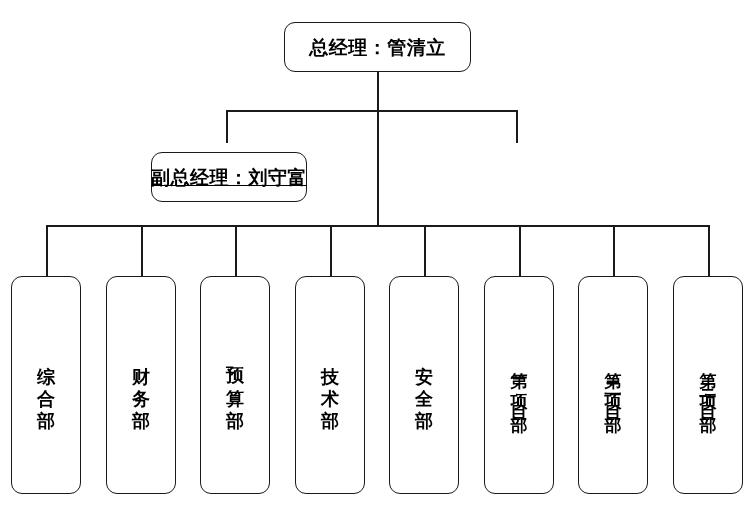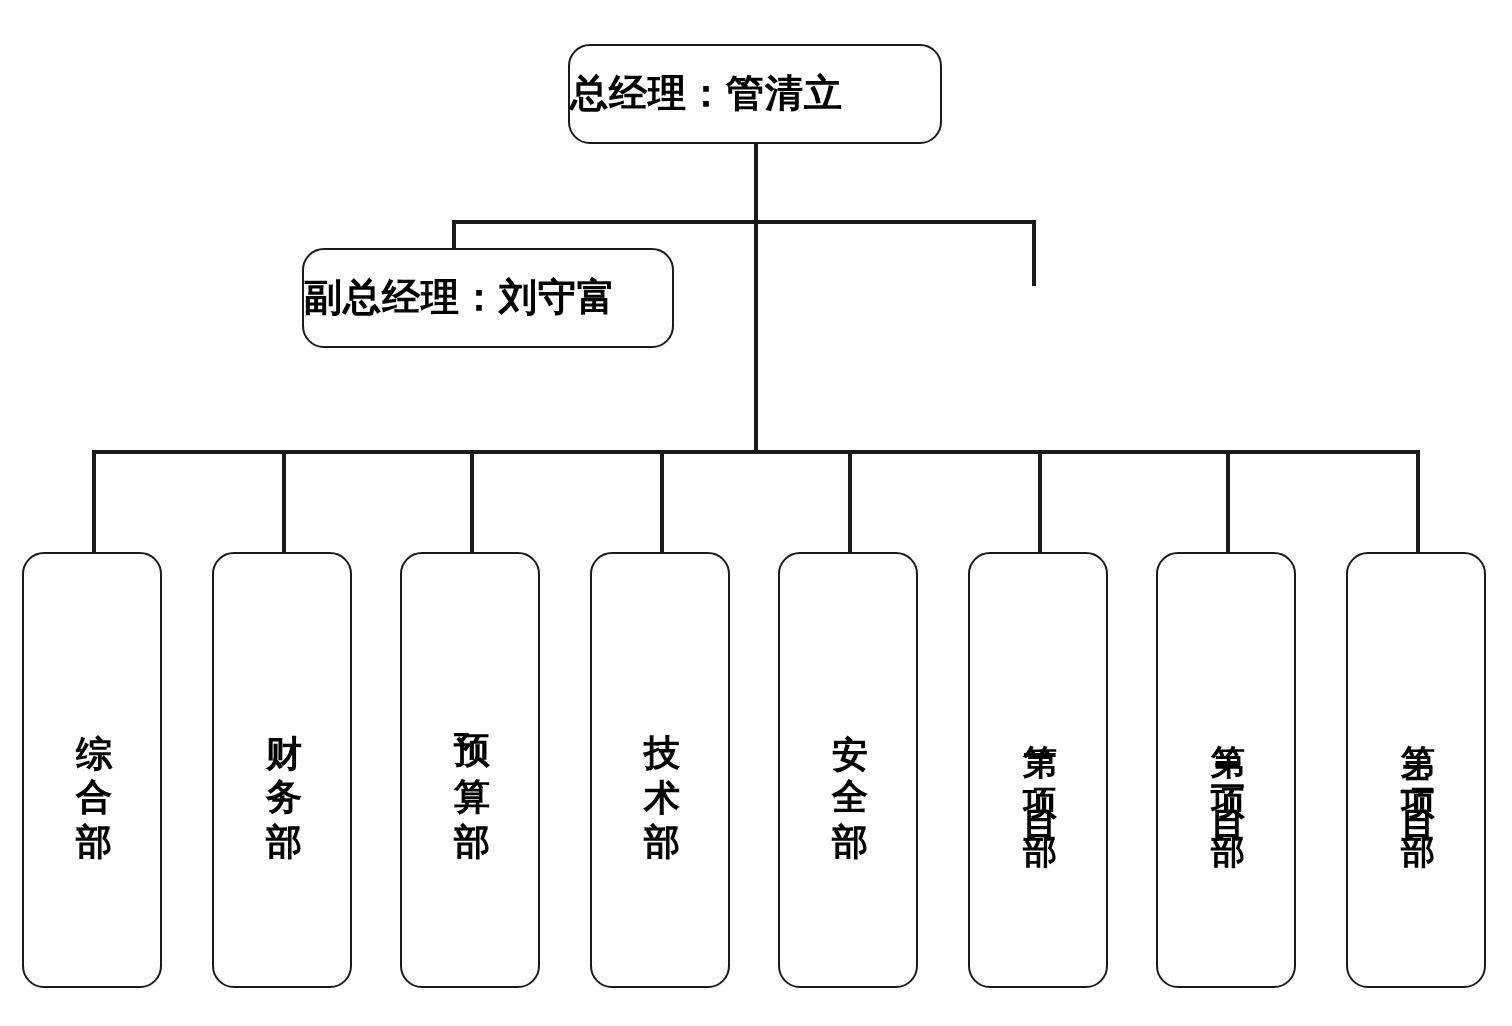"总经理：管清立" .node { justify-content: none -> center }
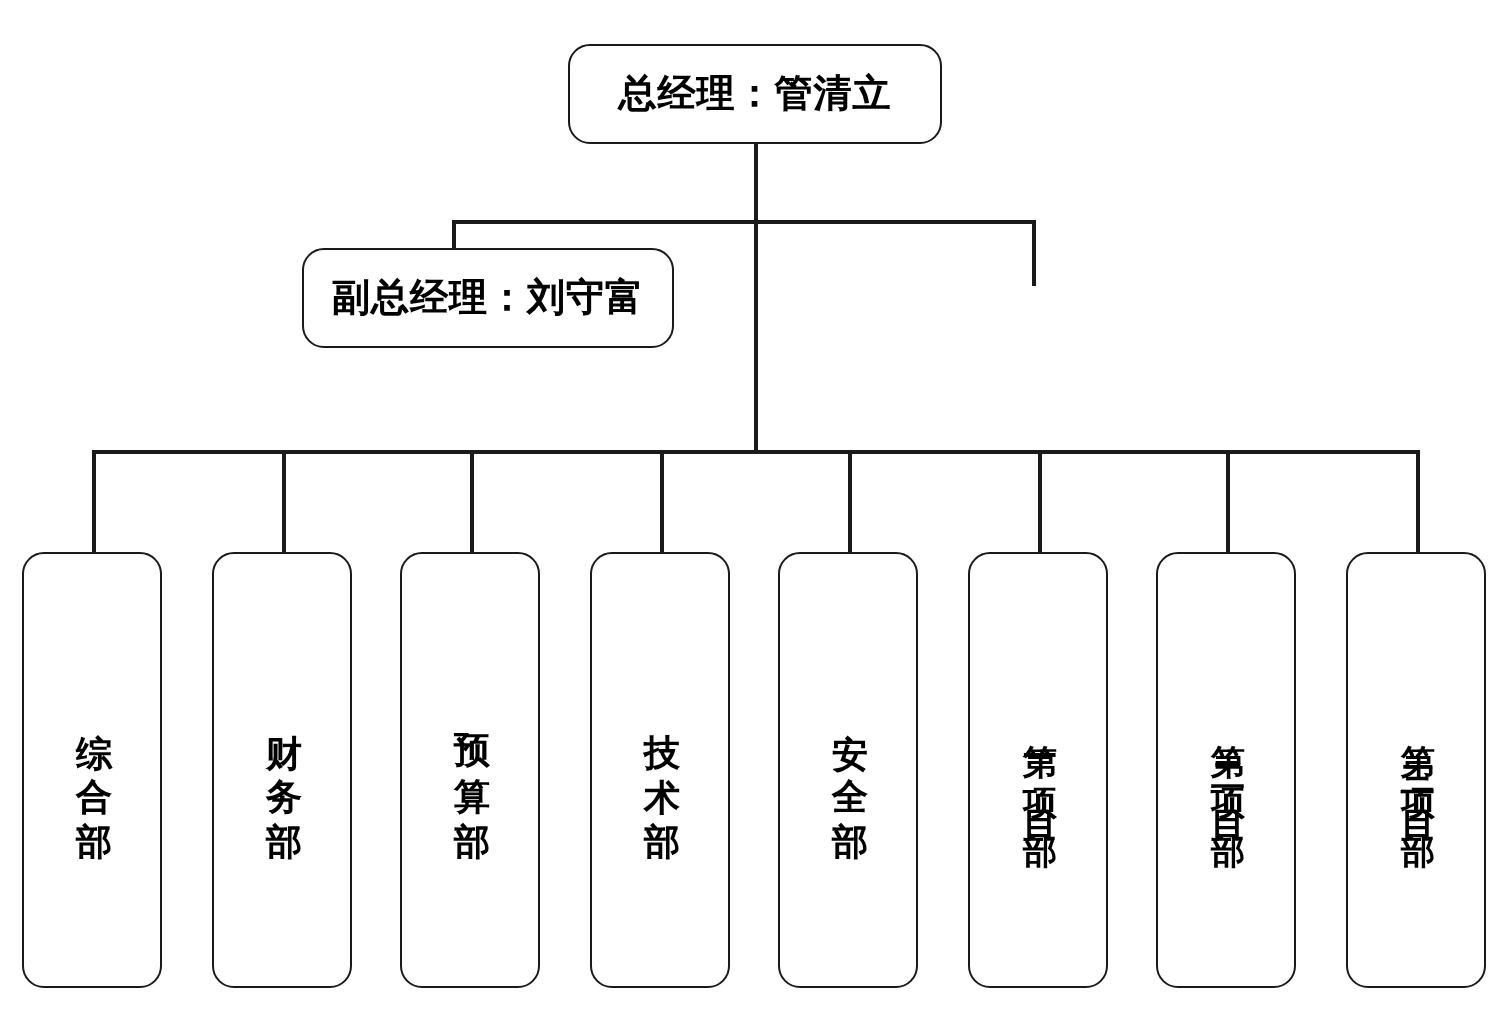"副总经理：刘守富" .node-mid-left { text-decoration: none -> underline; top: 124px -> 152px; width: 186px -> 156px }
